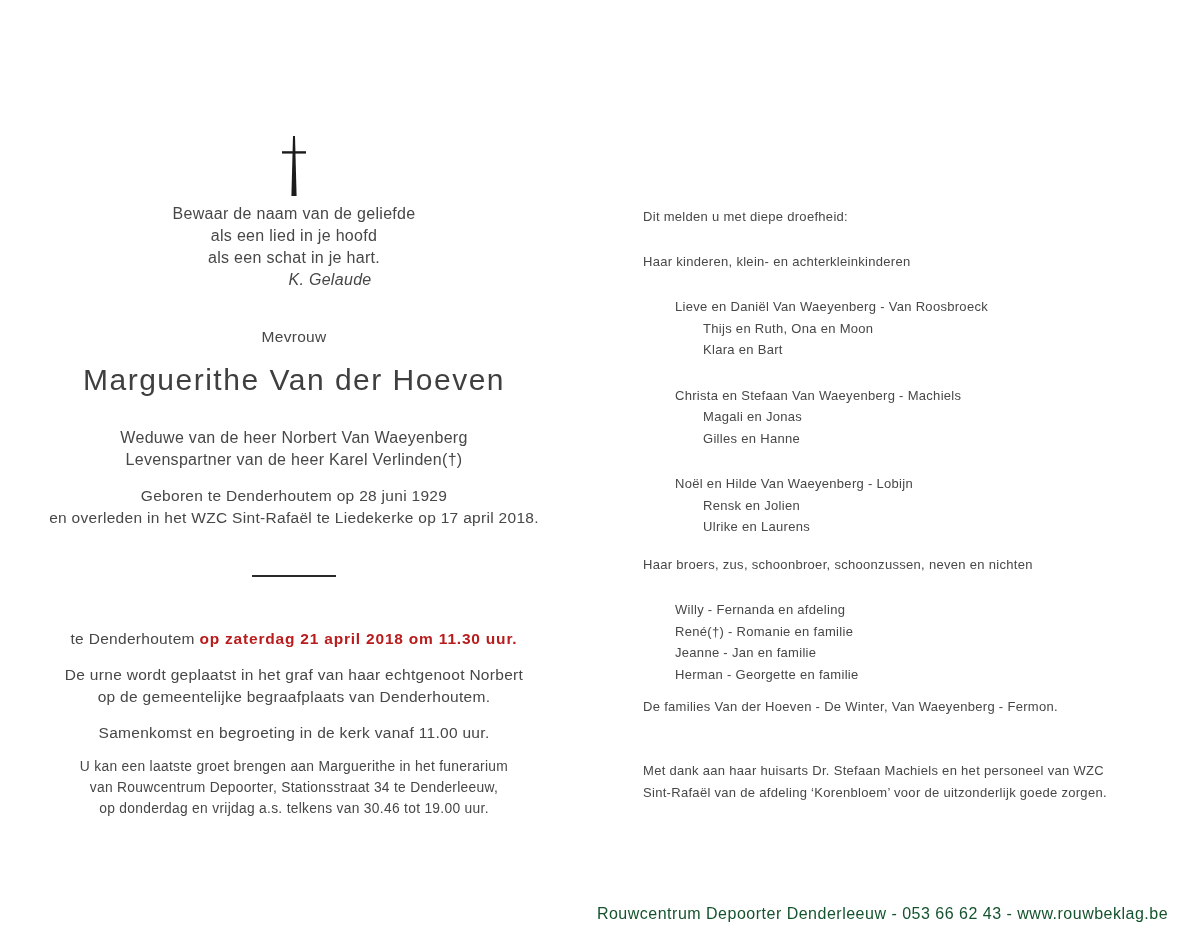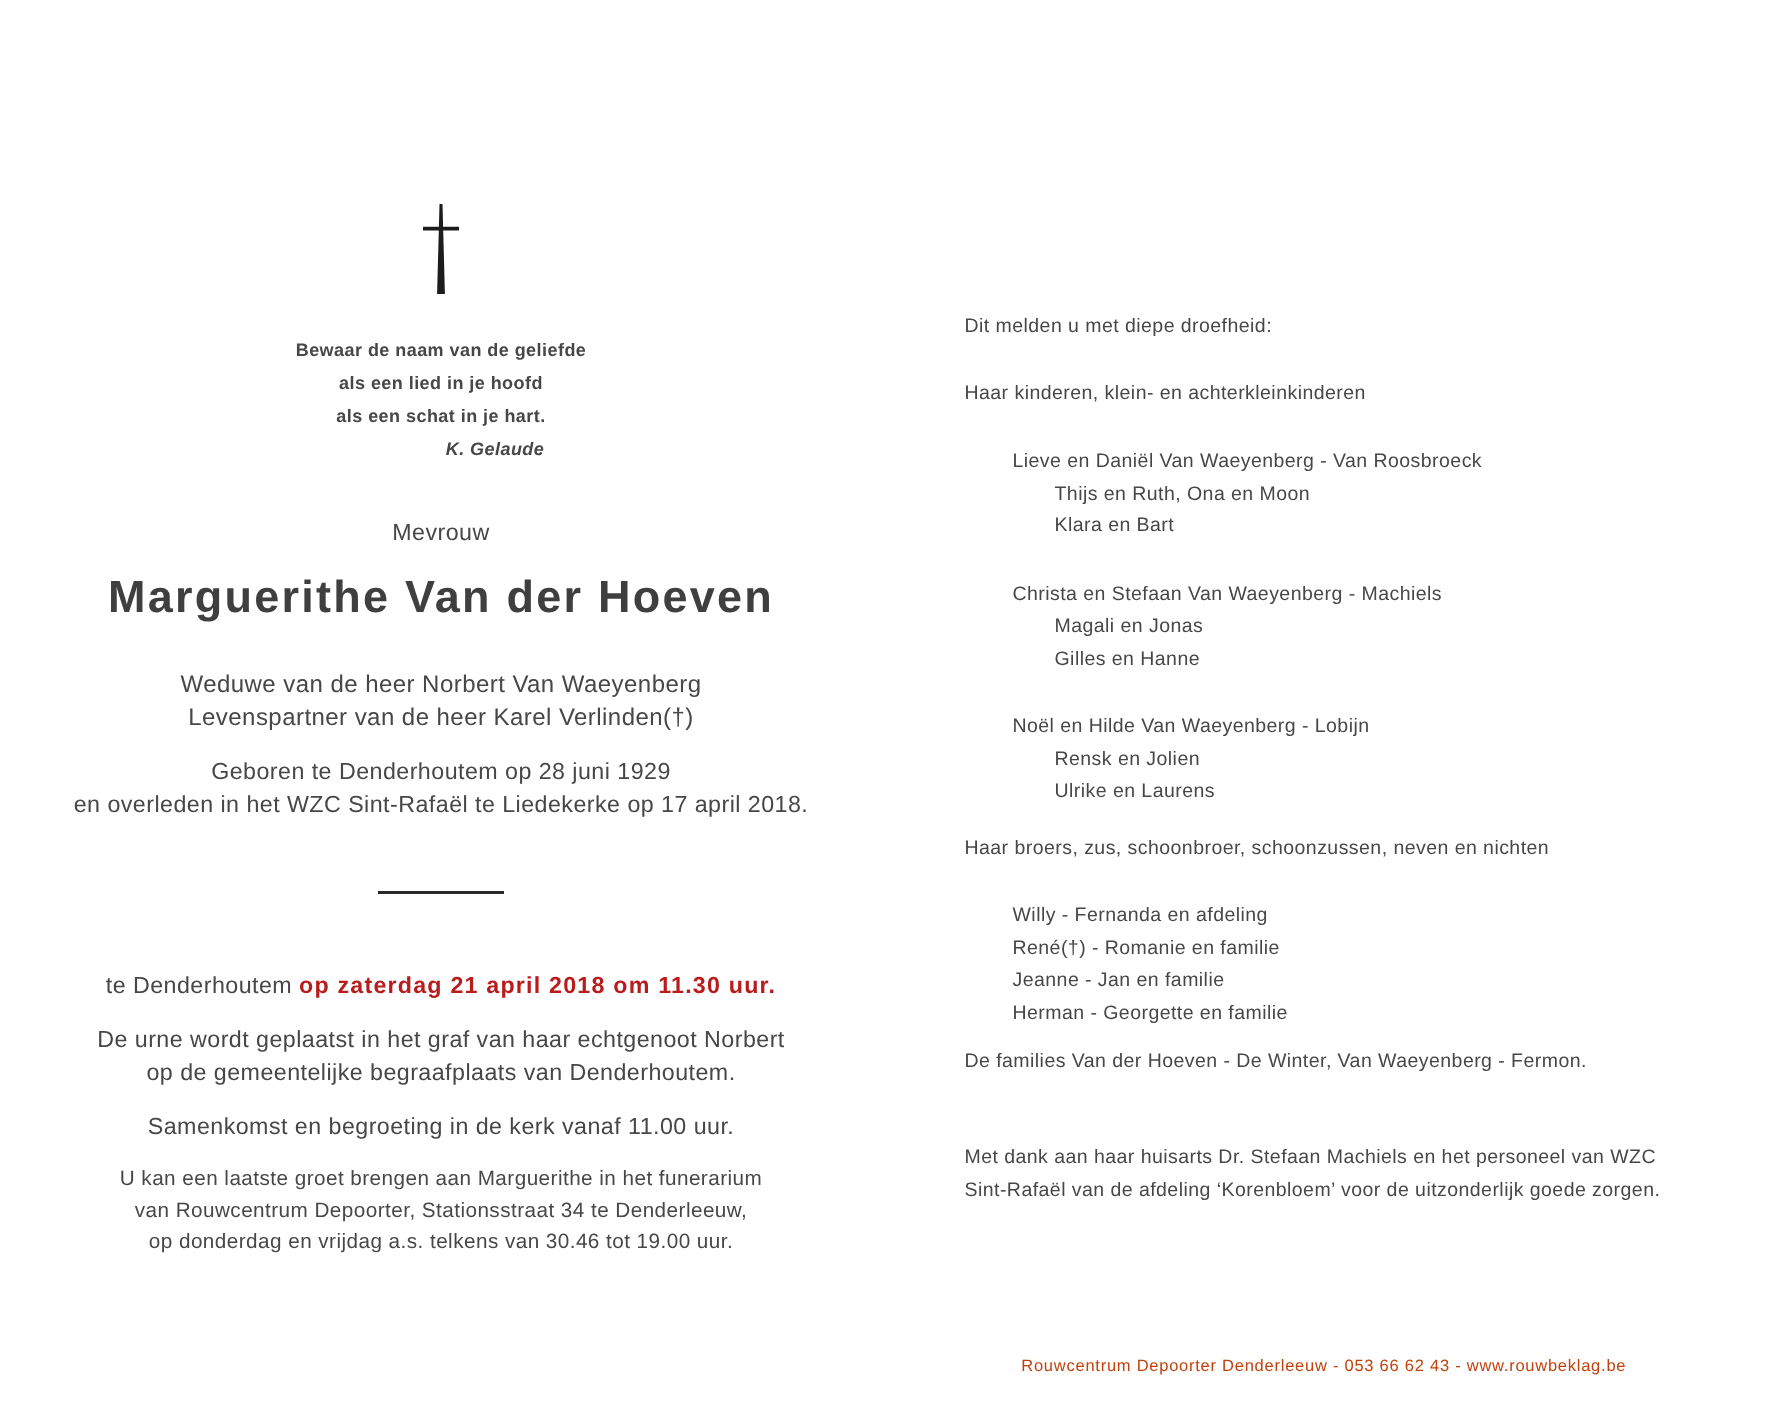"Bewaar de naam van de" .poem { font-size: 12px -> 16px; font-weight: bold -> none; margin-top: 26px -> 7px }
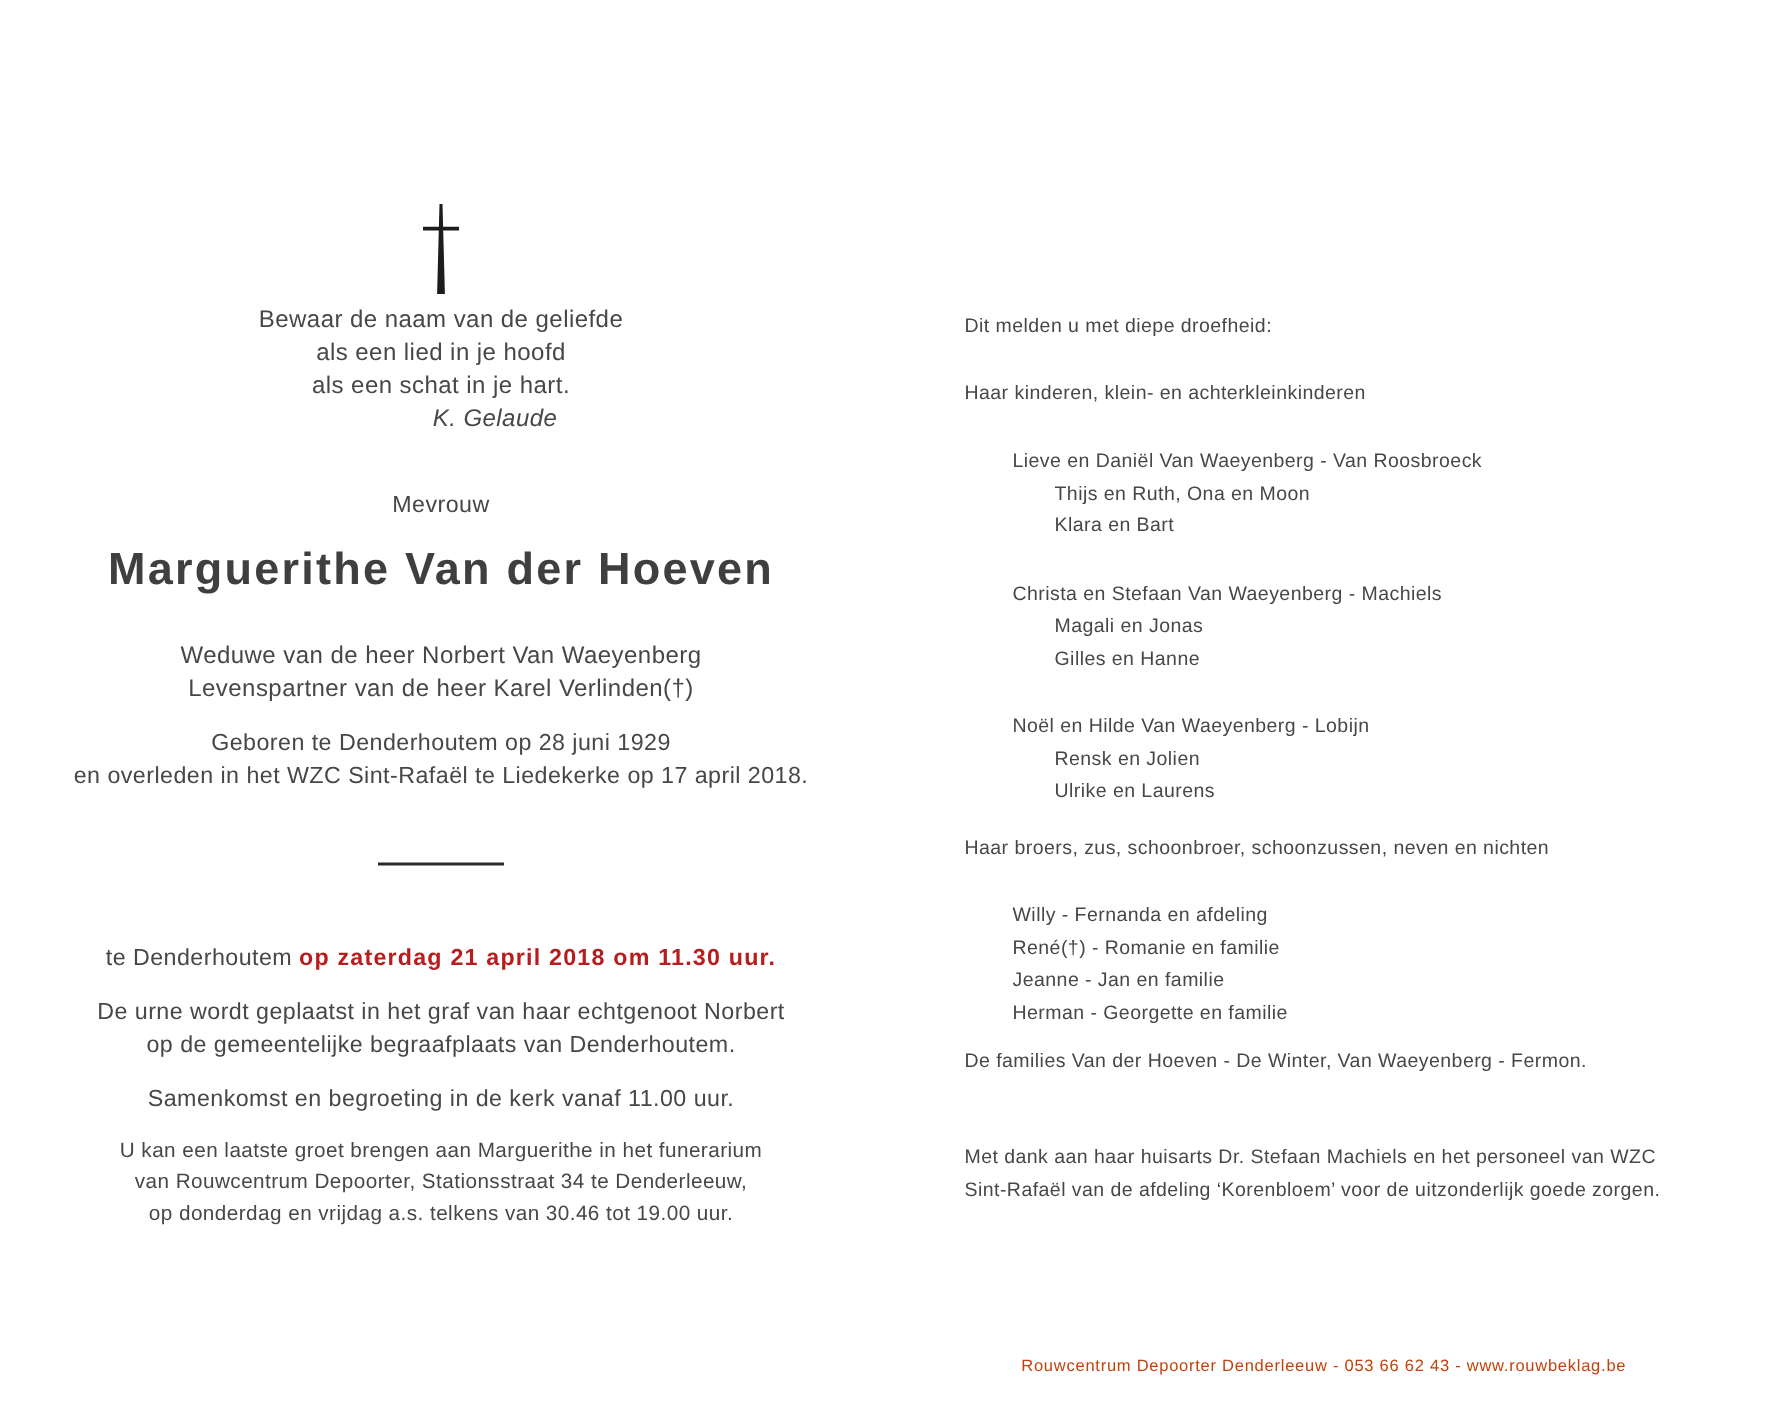"Marguerithe Van der Hoeven" .deceased-name { font-weight: 700 -> 400 }
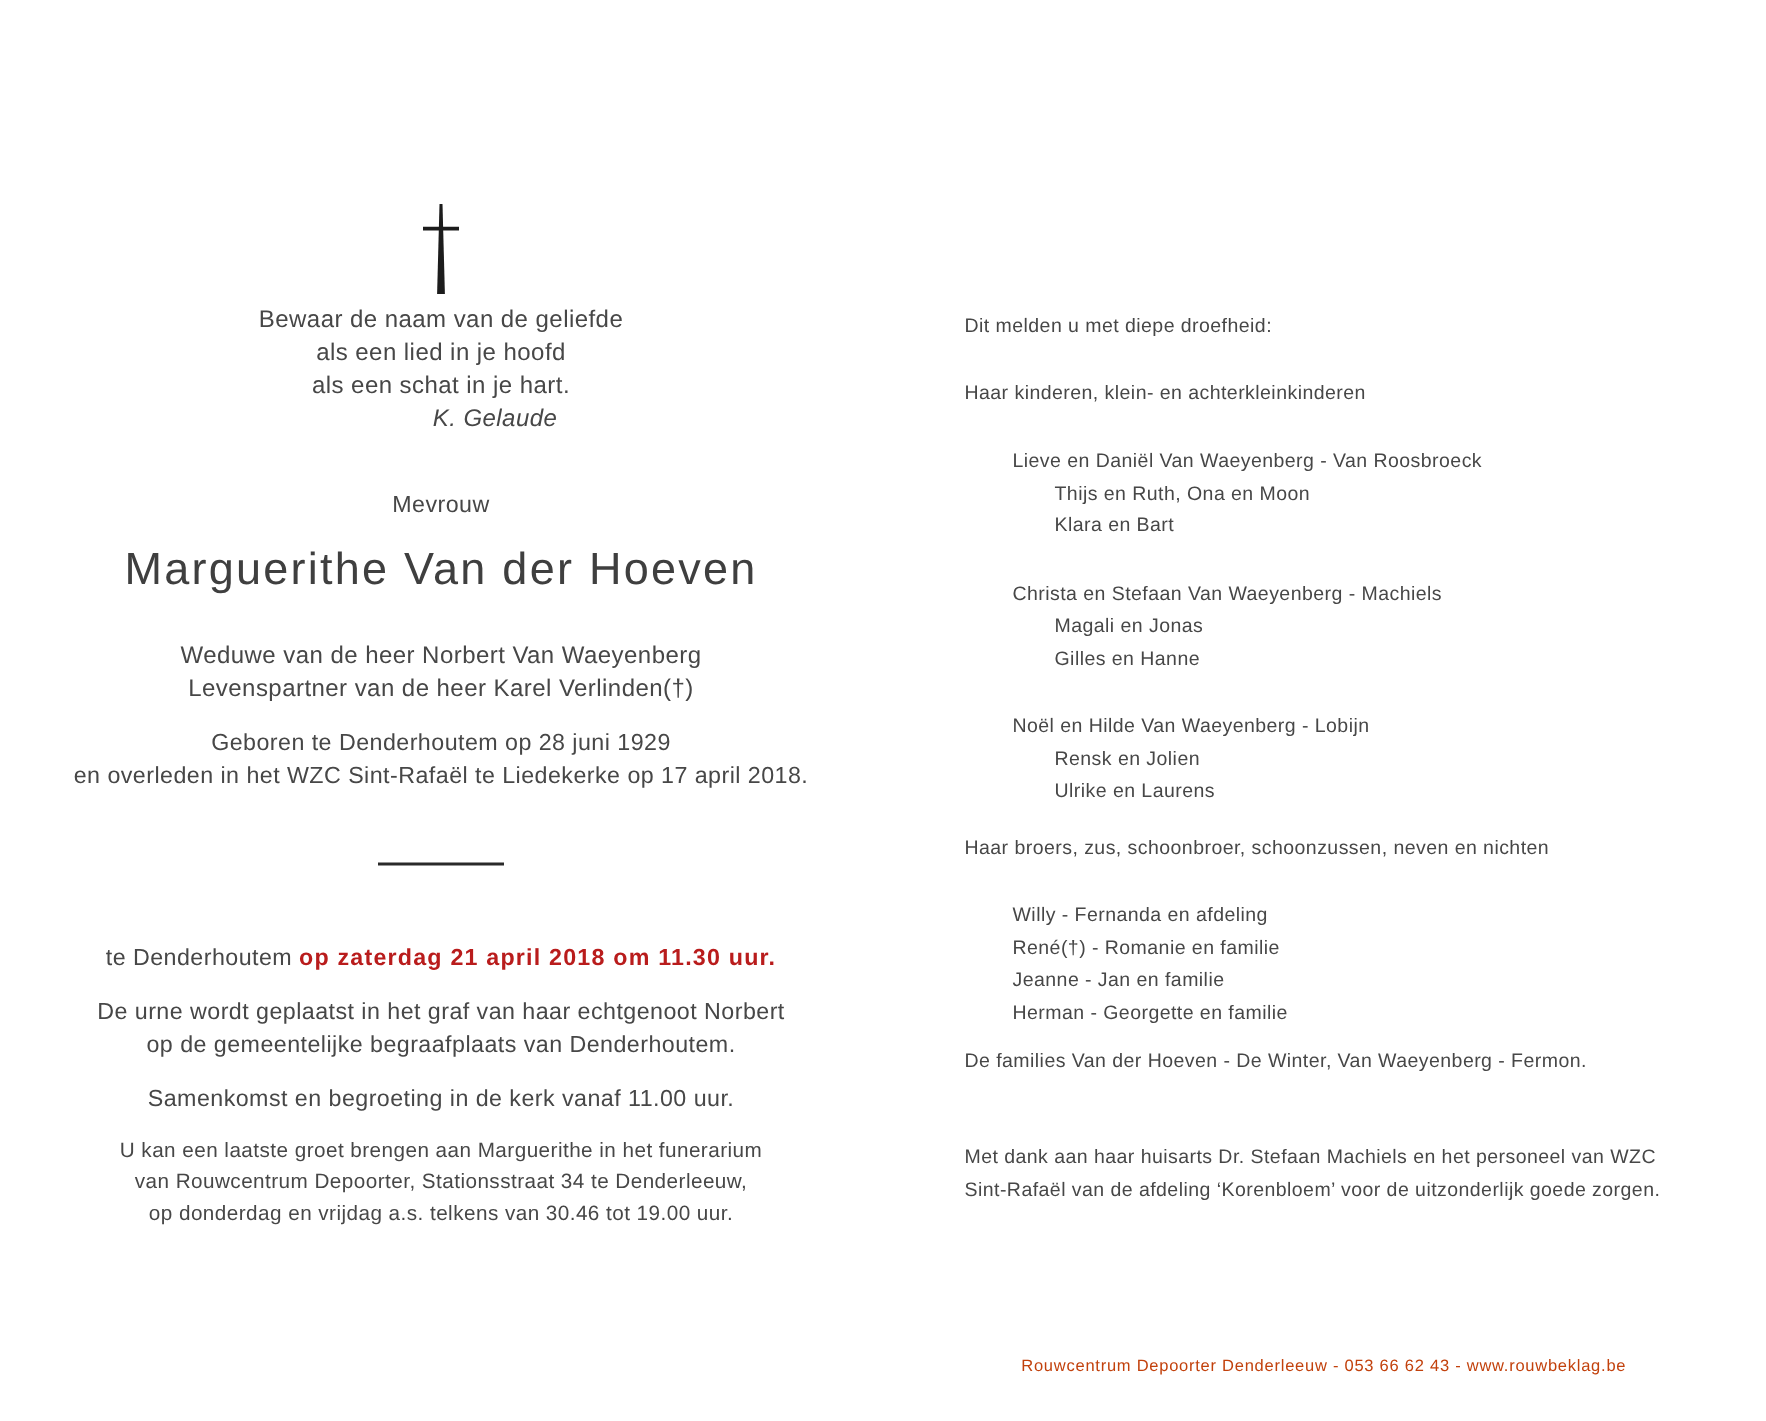"Rouwcentrum Depoorter Denderleeuw - 053" .page-footer { color: #c2410c -> #14532d; font-size: 11px -> 16px }
